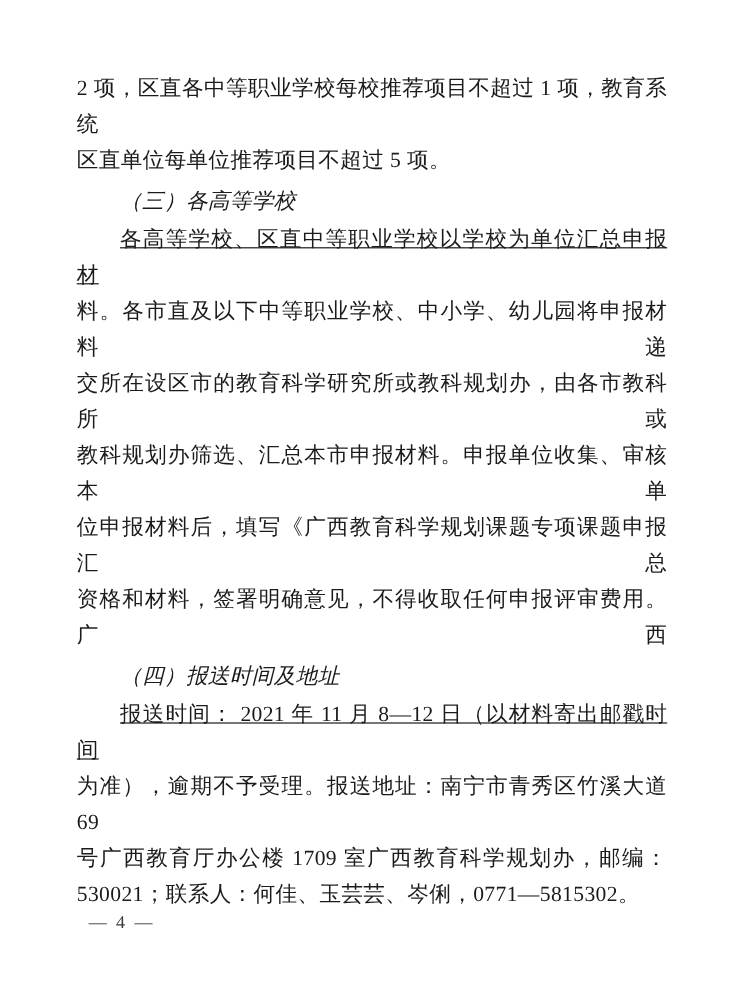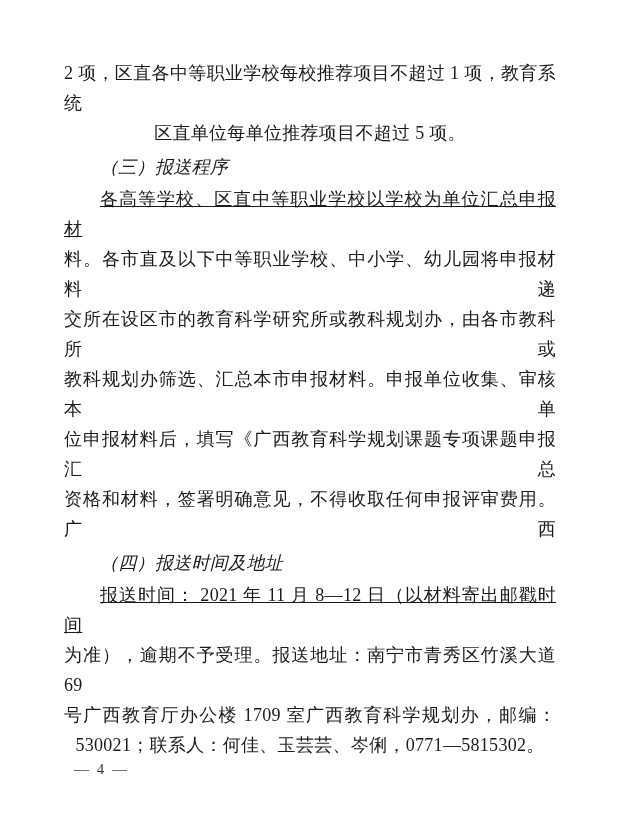"区直单位每单位推荐项目不超过 5 项。" .end { text-align: center -> left }
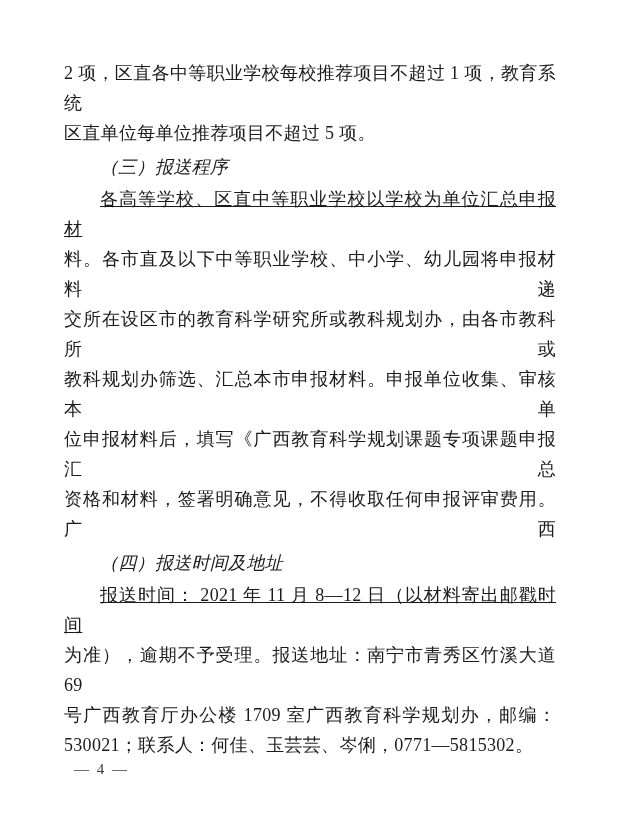"（三）报送程序" div.ln { text: 报送程序 -> 各高等学校 }
